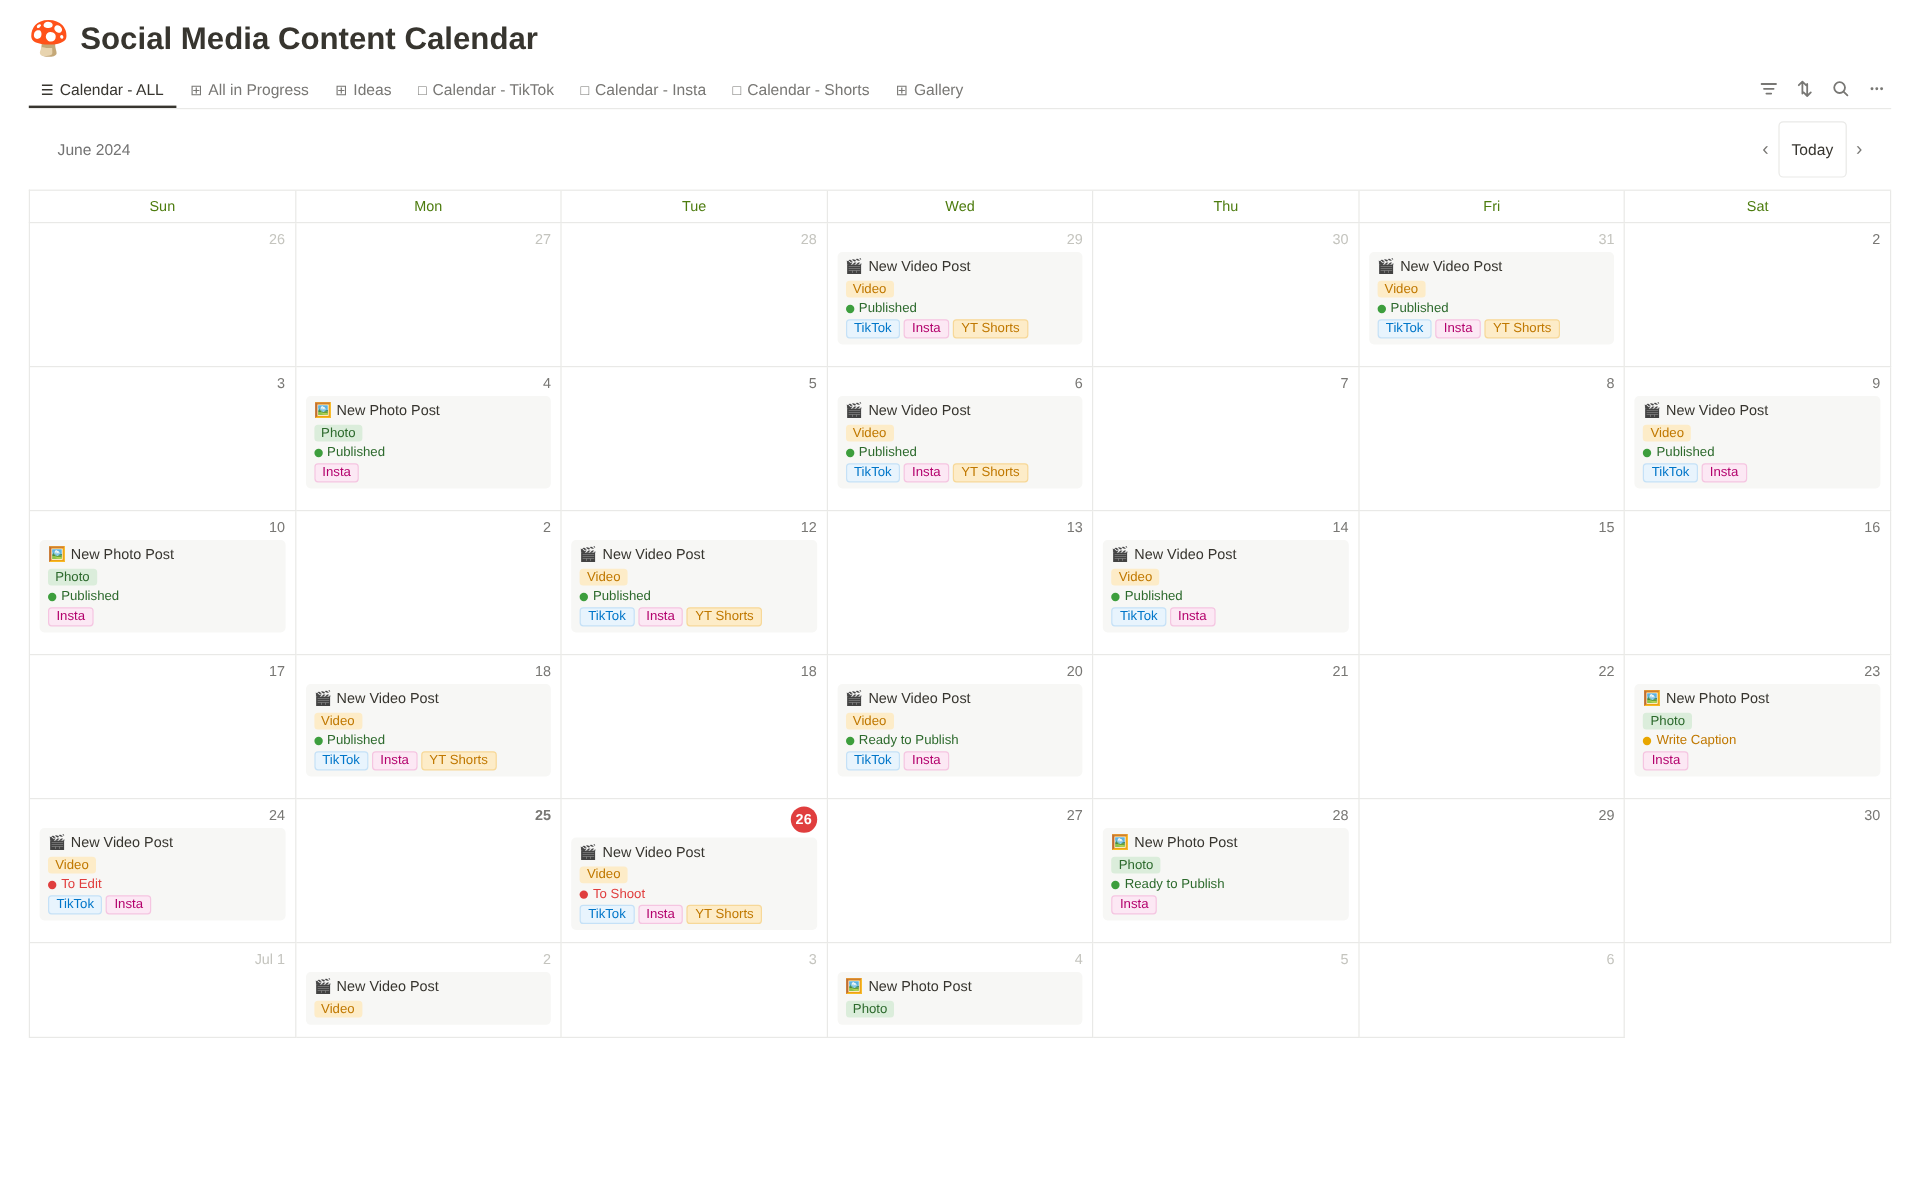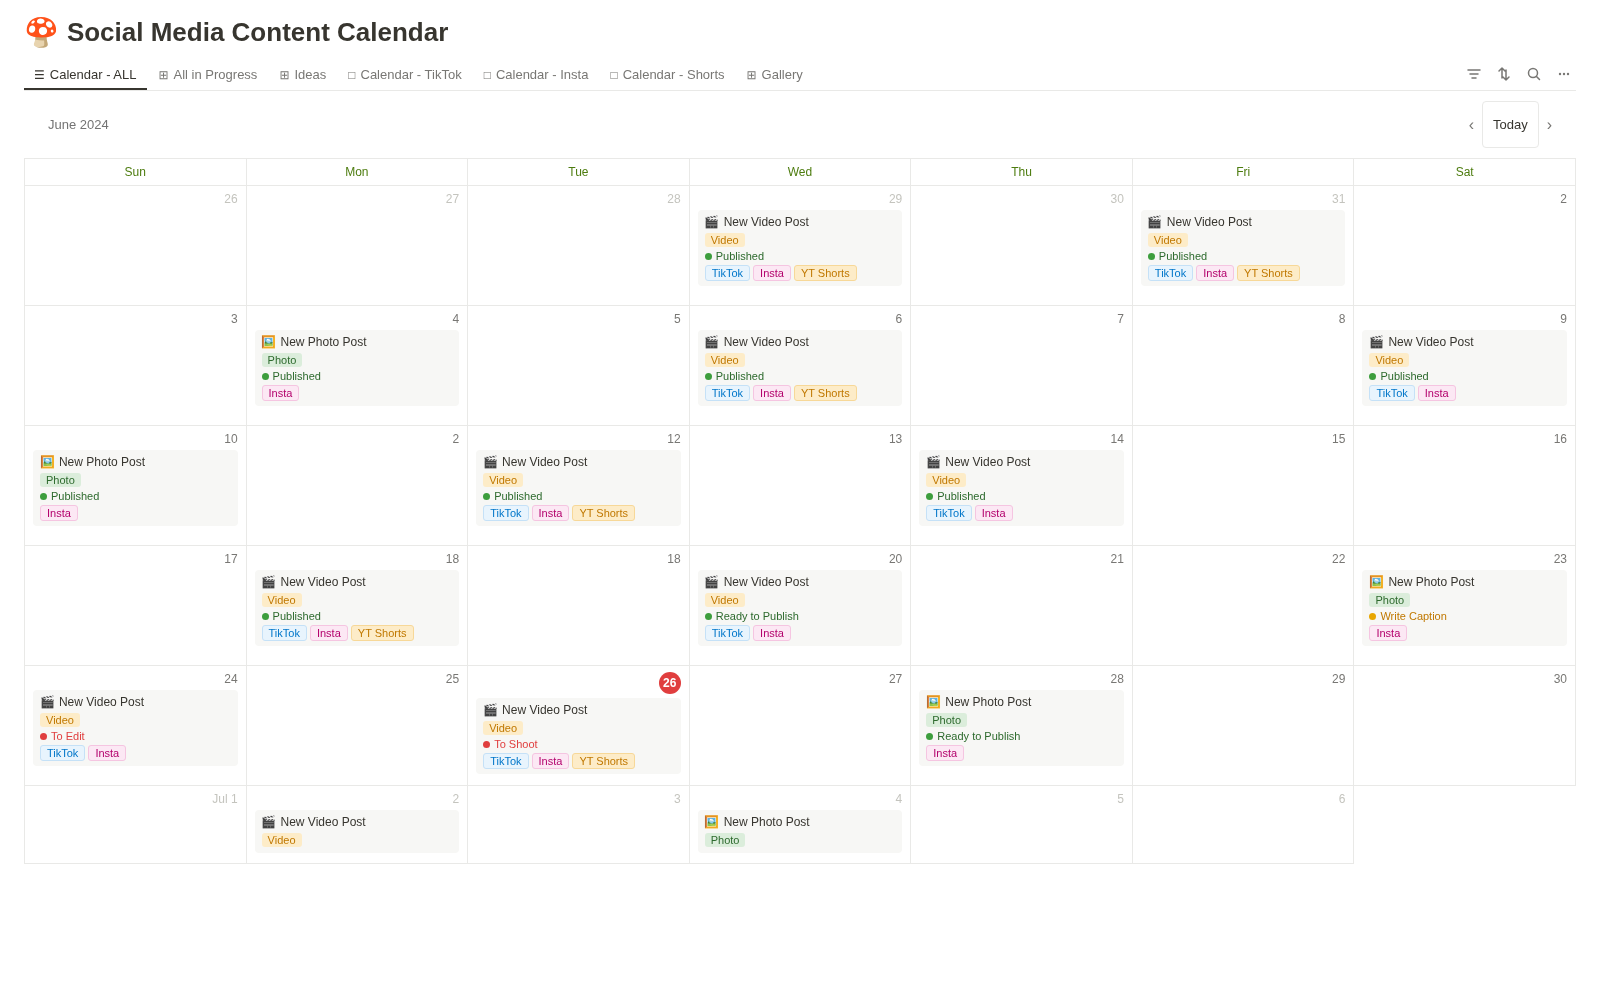"25" div { font-weight: none -> bold }
